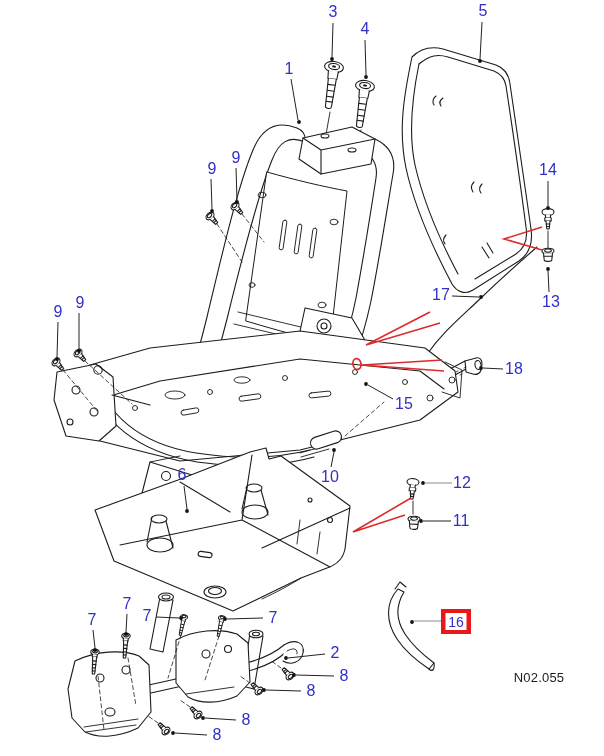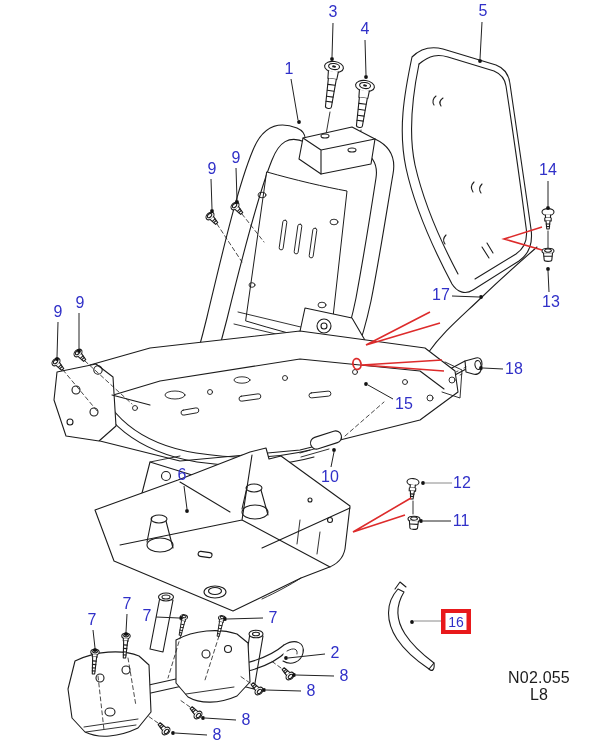"N02.055" #figure-footer { font-size: 16px -> 13px }
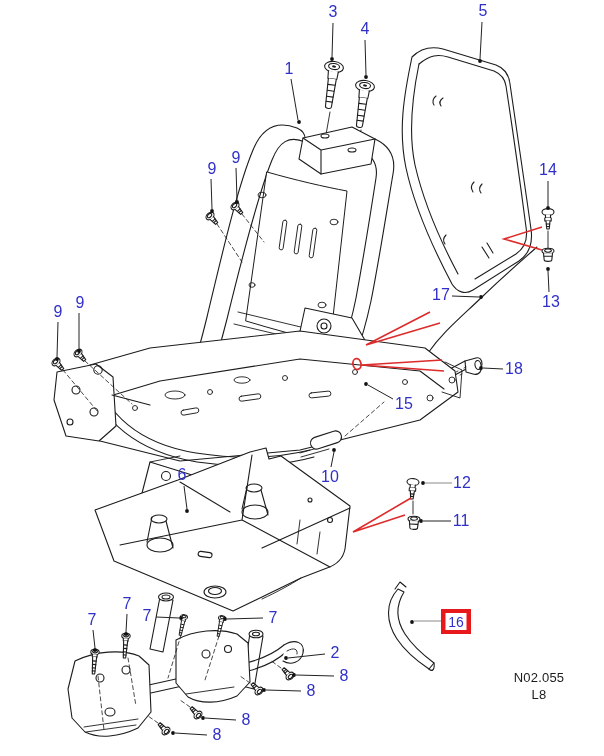"L8" span { html: <span>L8</span> -> none }
